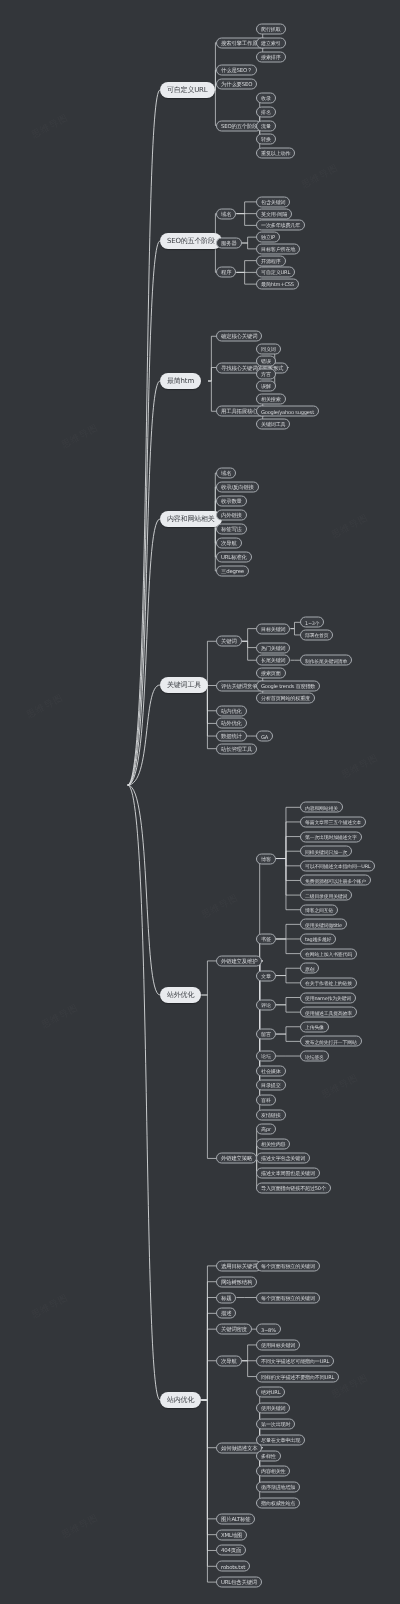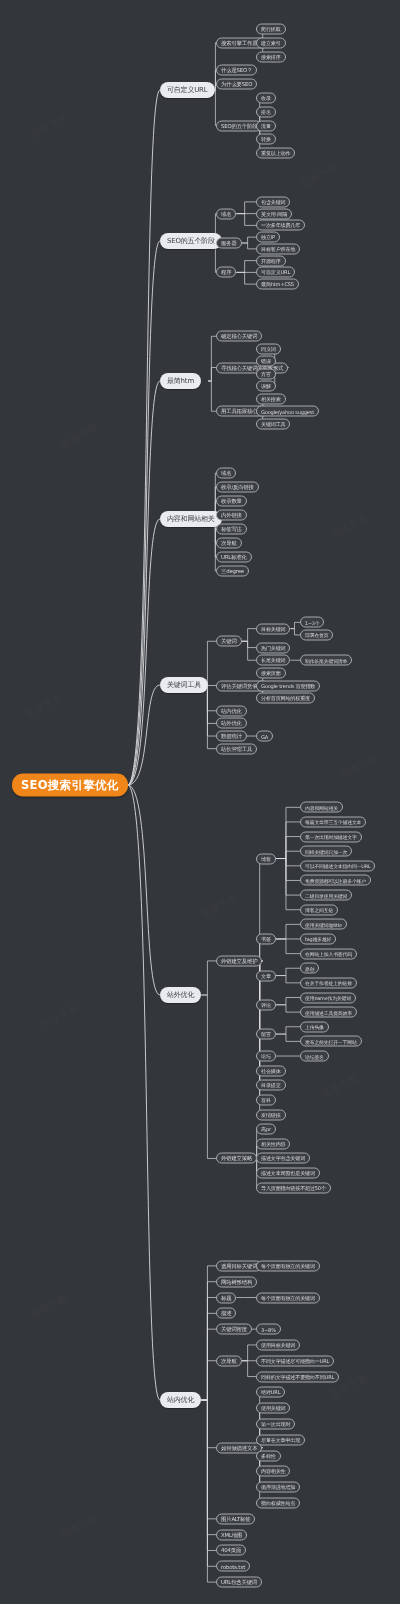"SEO搜索引擎优化" div.node { html: <div>SEO搜索引擎优化</div> -> none }
